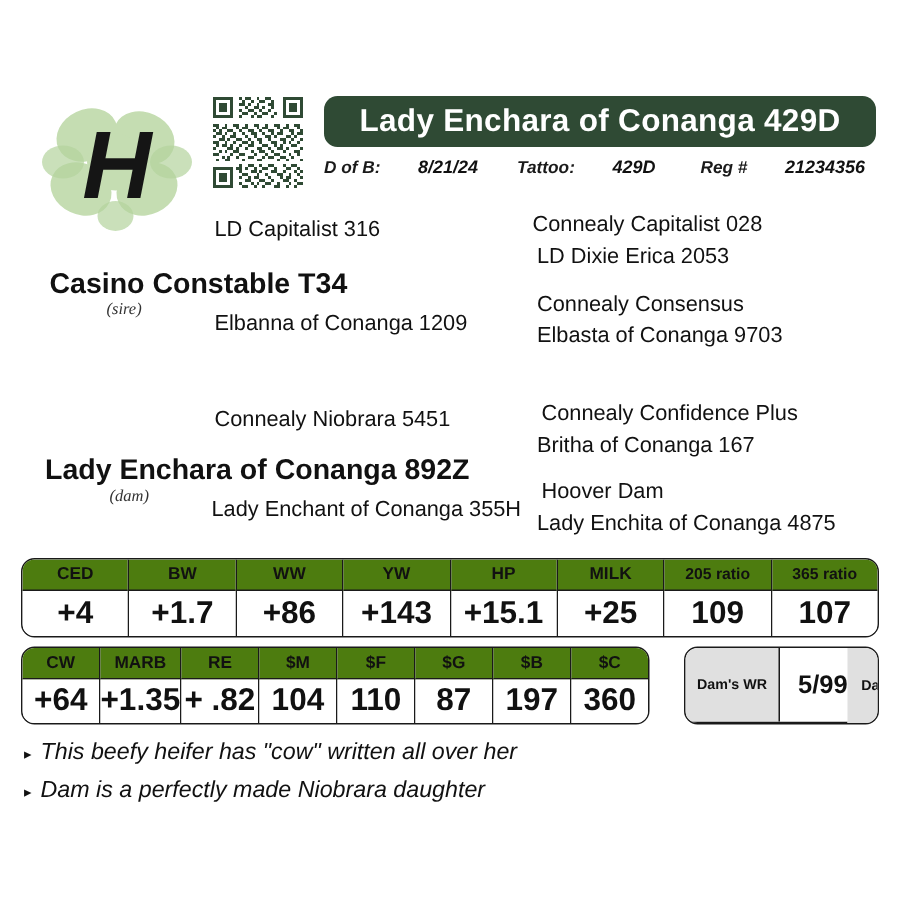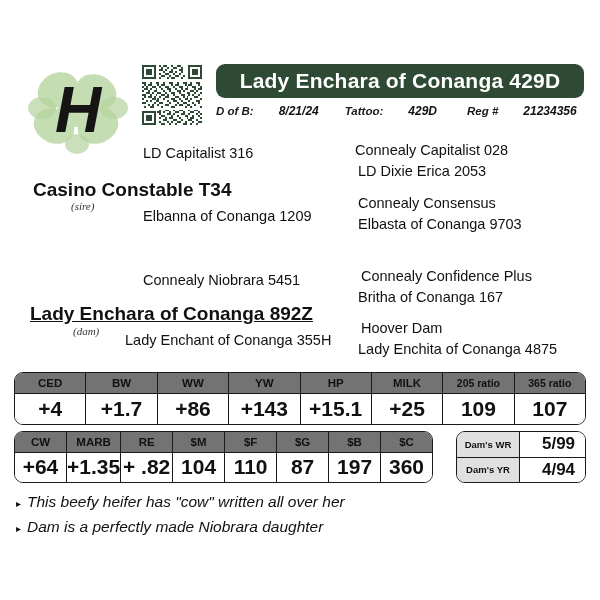"Lady Enchara of Conanga 892Z" .n-dam { text-decoration: underline -> none }
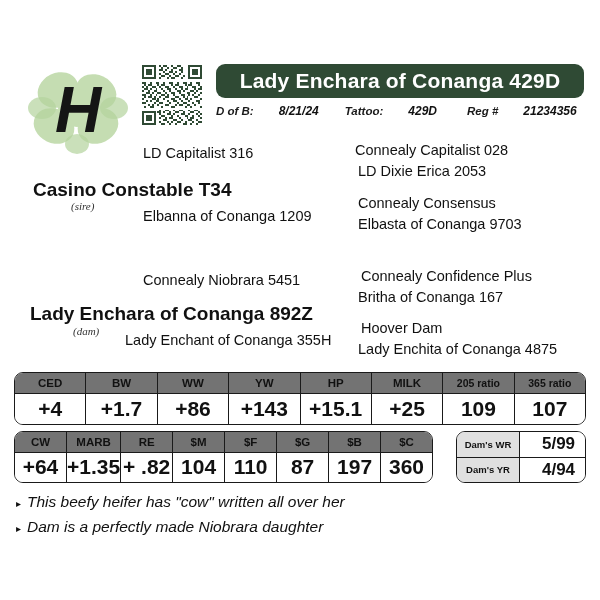"Lady Enchant of Conanga 355H" .n-dam-gd { left: 125px -> 141px }
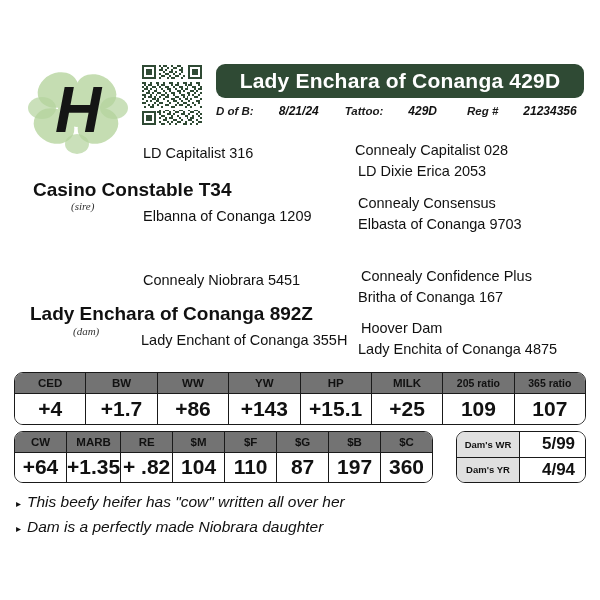"CED" .epd-head { background: #737373 -> #4d7c0f }
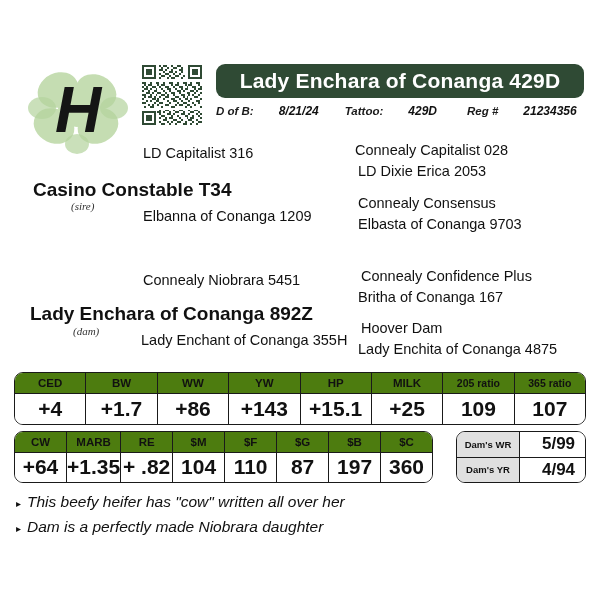"Dam's WR" .dam-box { flex-direction: column -> none }
